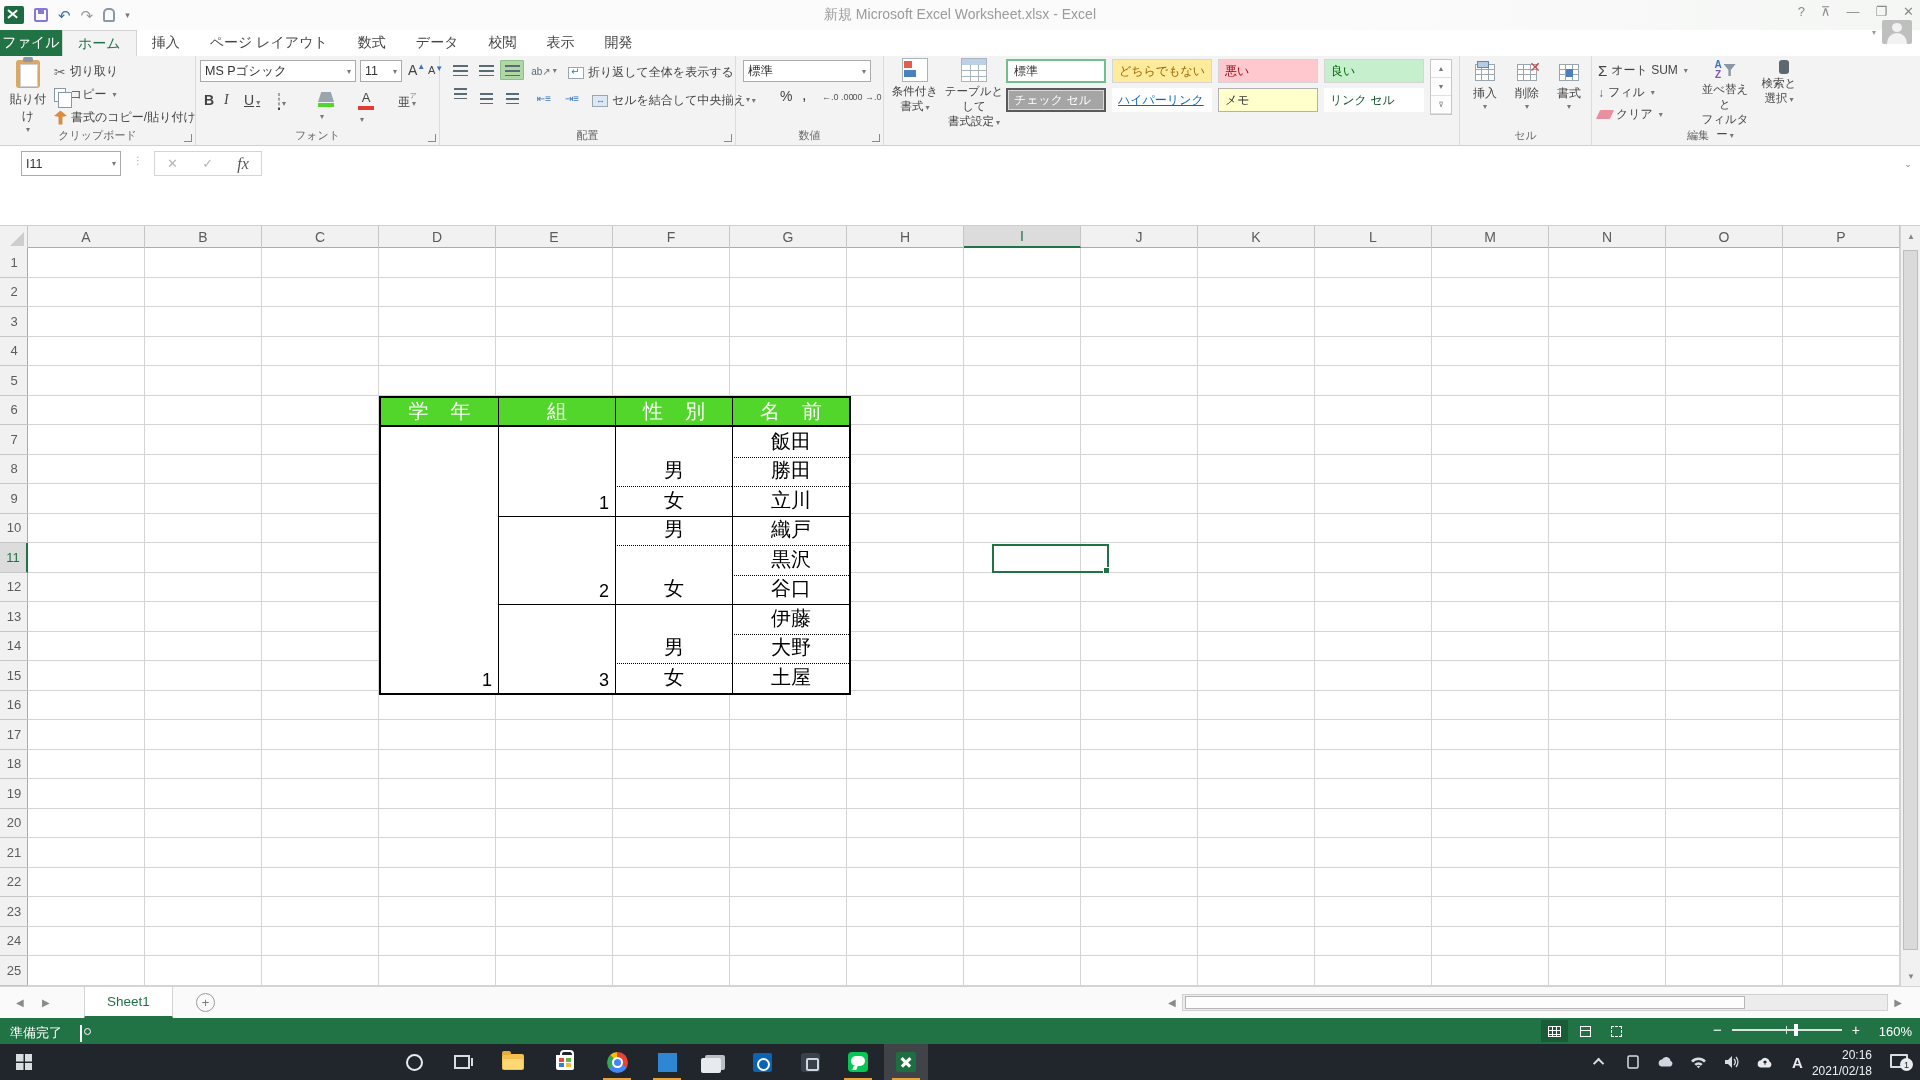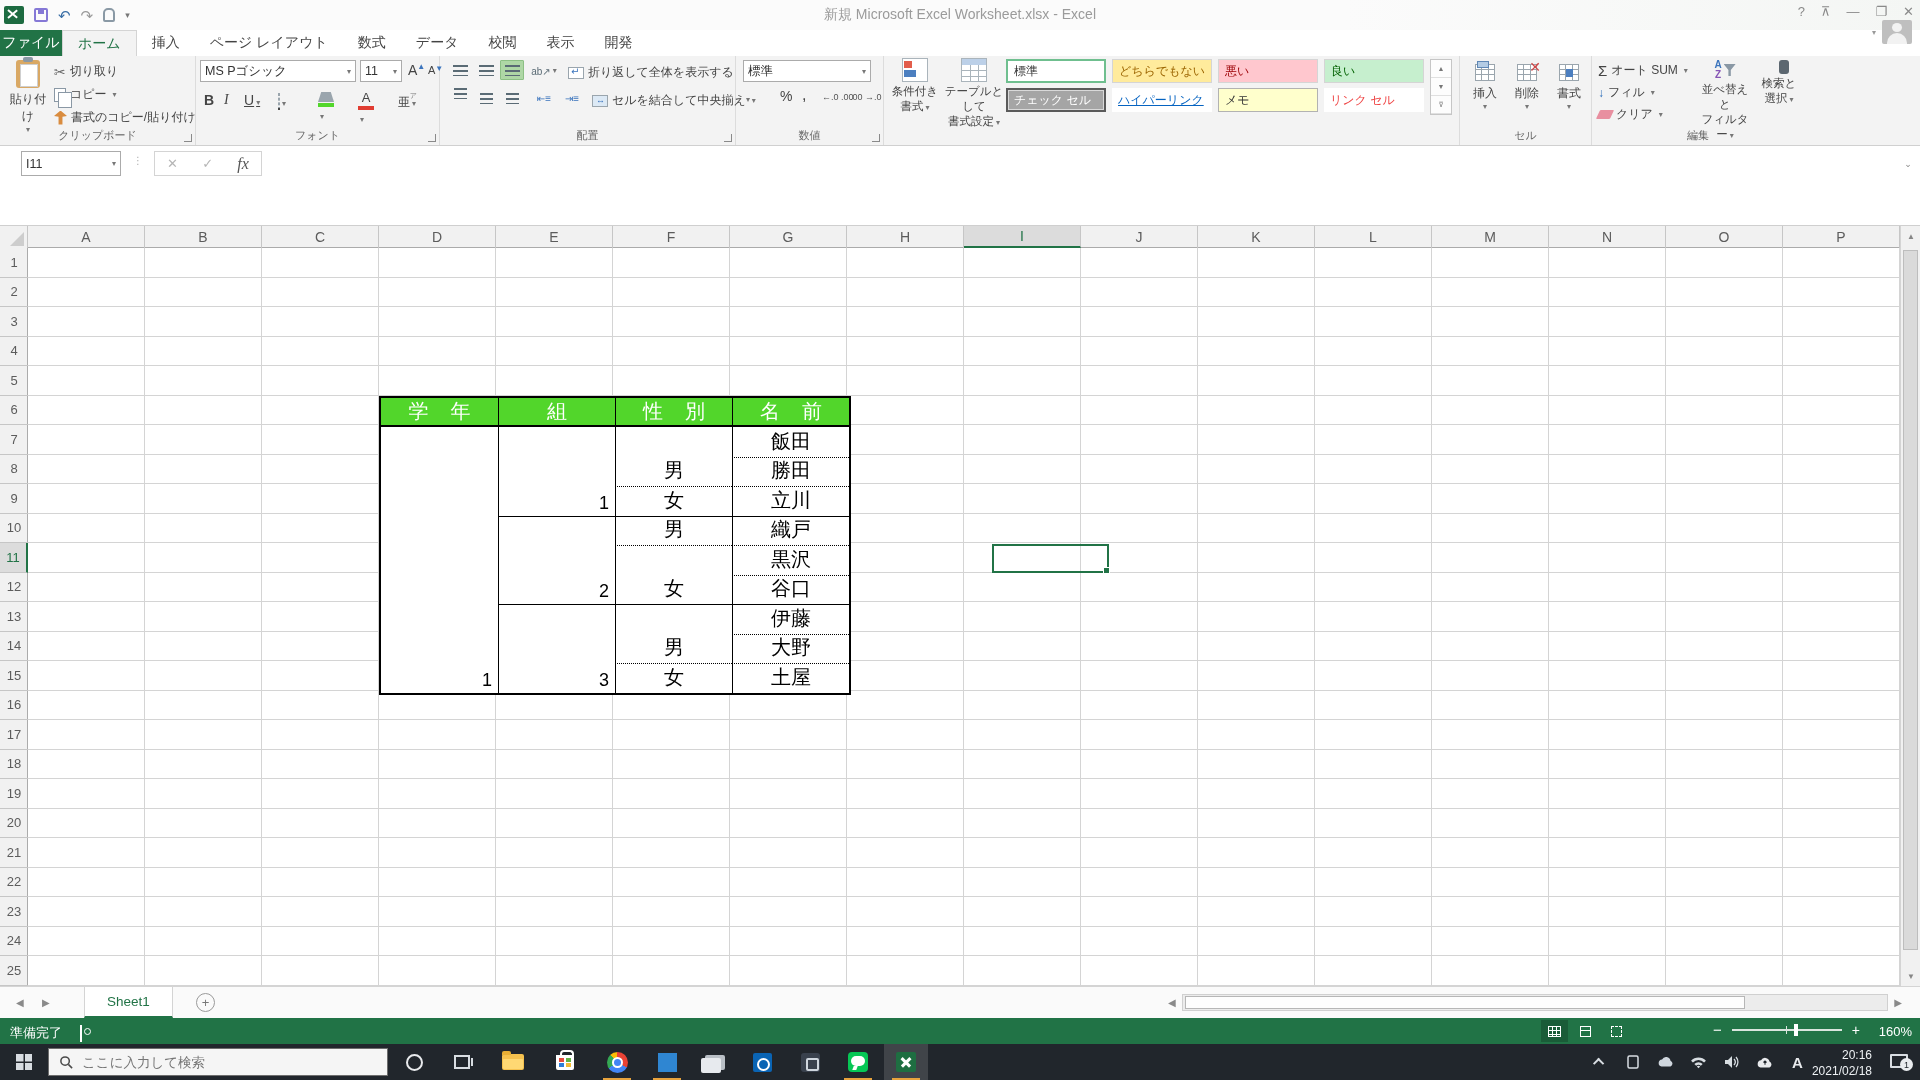"リンク セル" .sc-linkcell { color: #ef4444 -> #14532d }
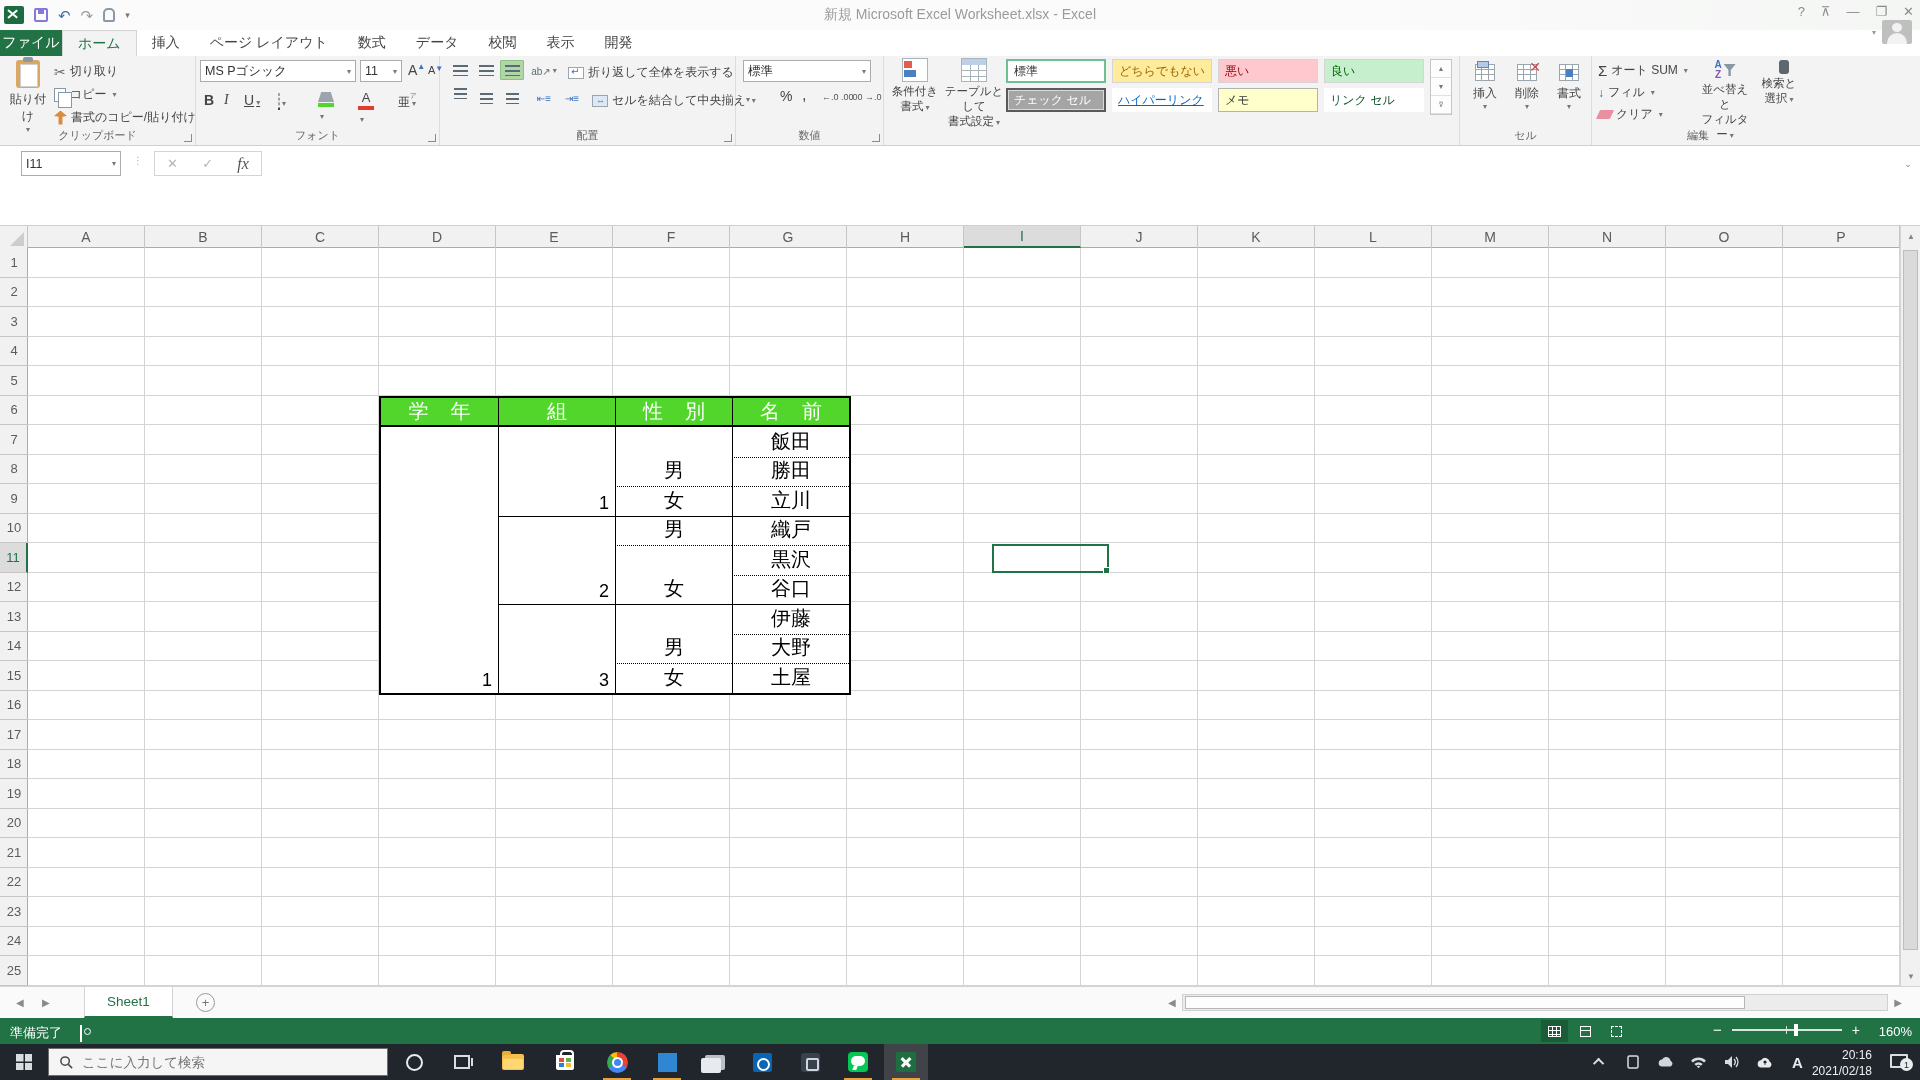"ここに入力して検索" div.abs { html: <div> <svg> <circle></circle> <line></line> </svg> <input> </div> -> none }
